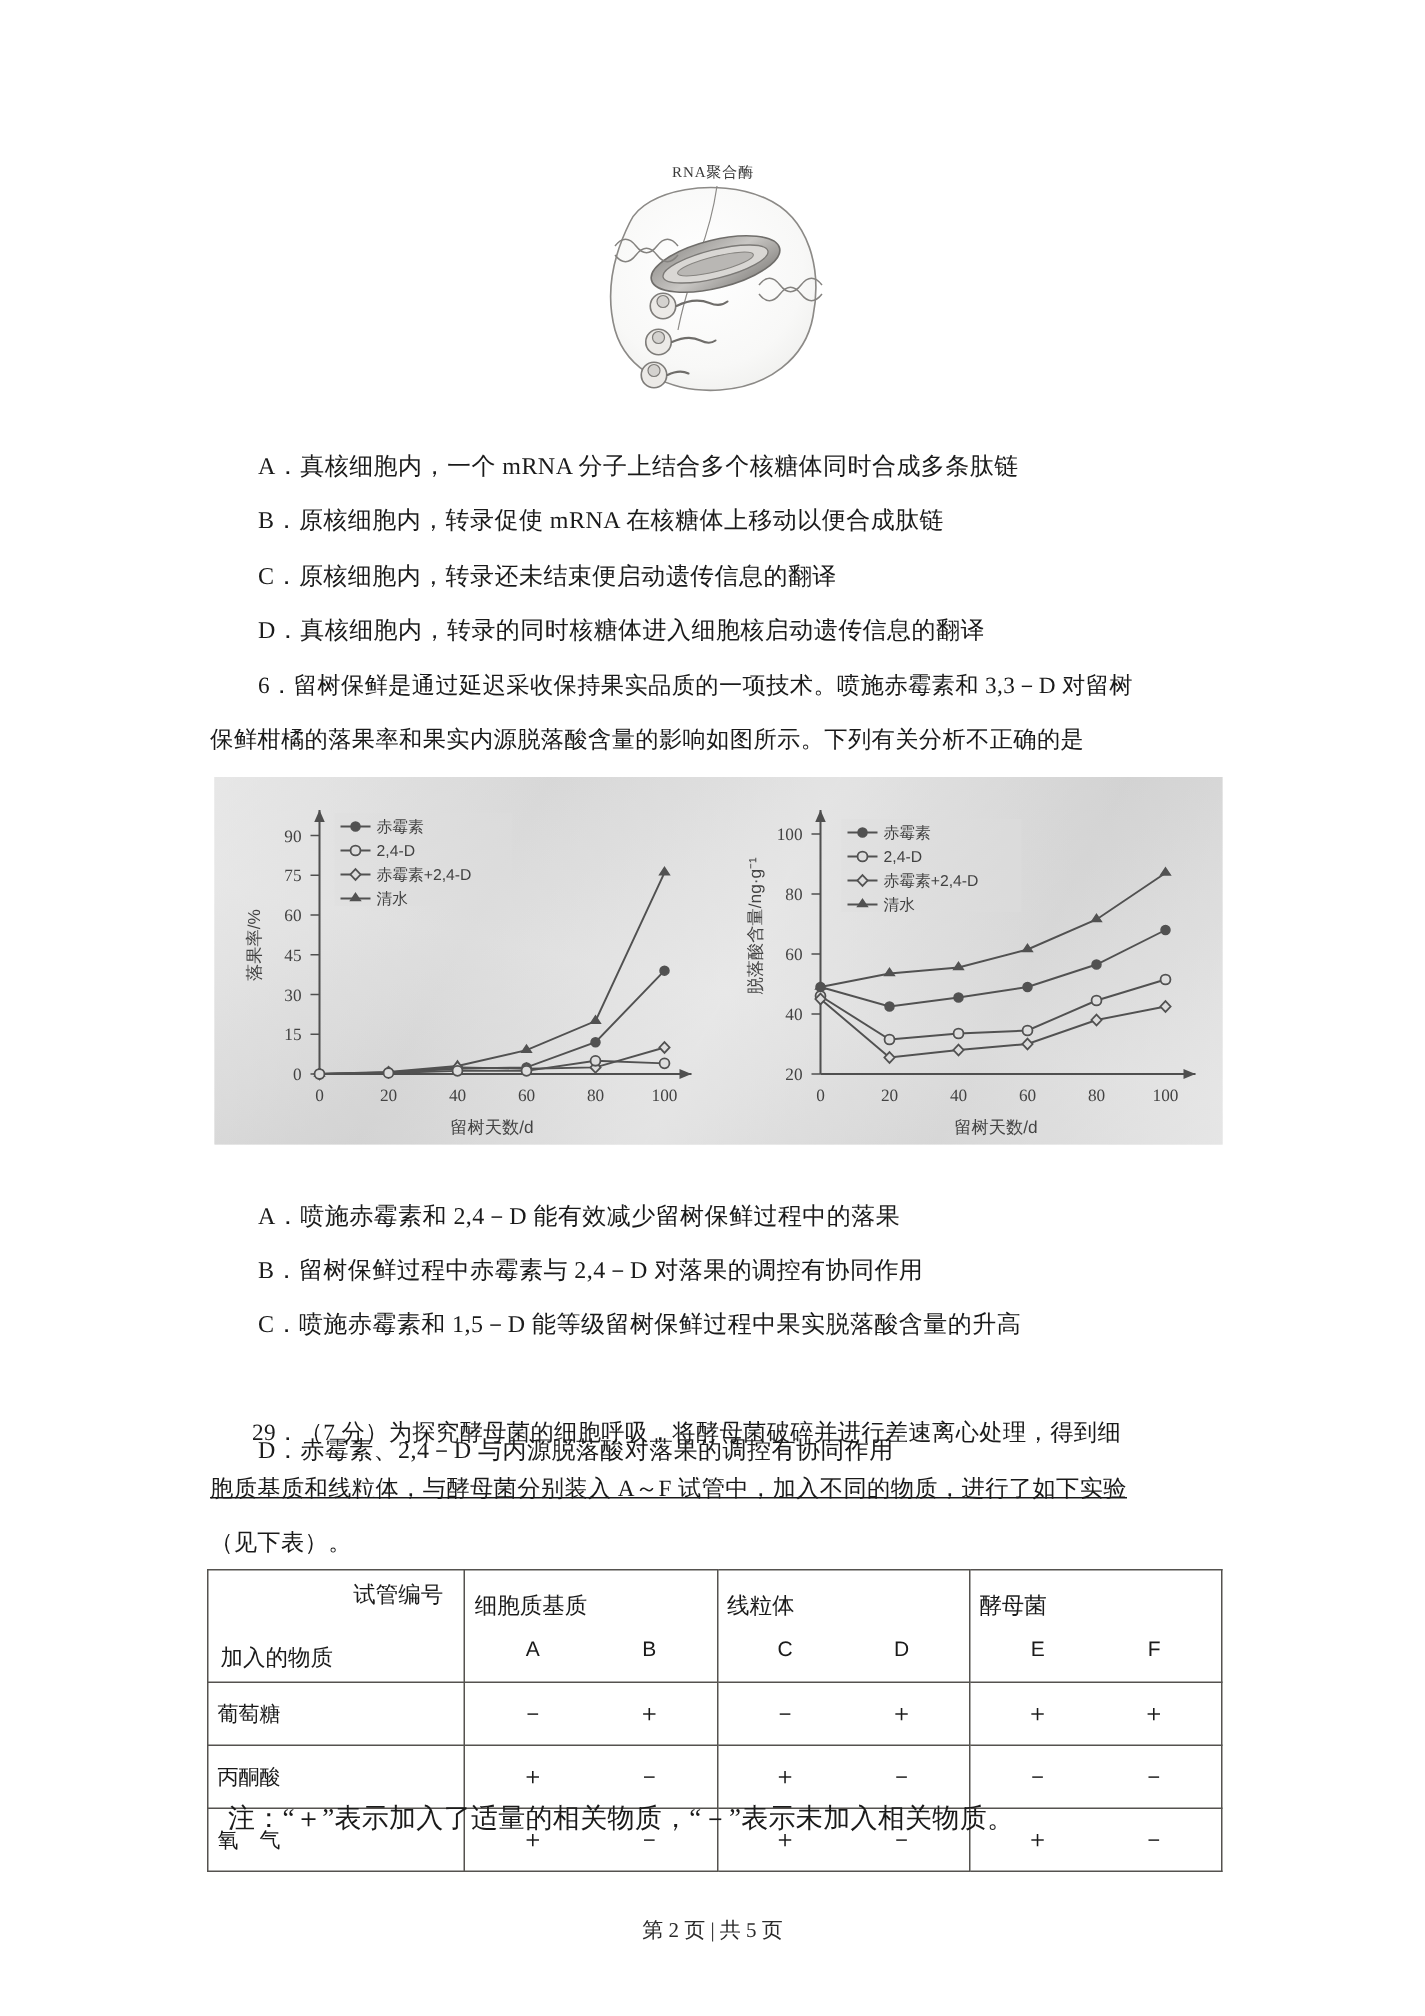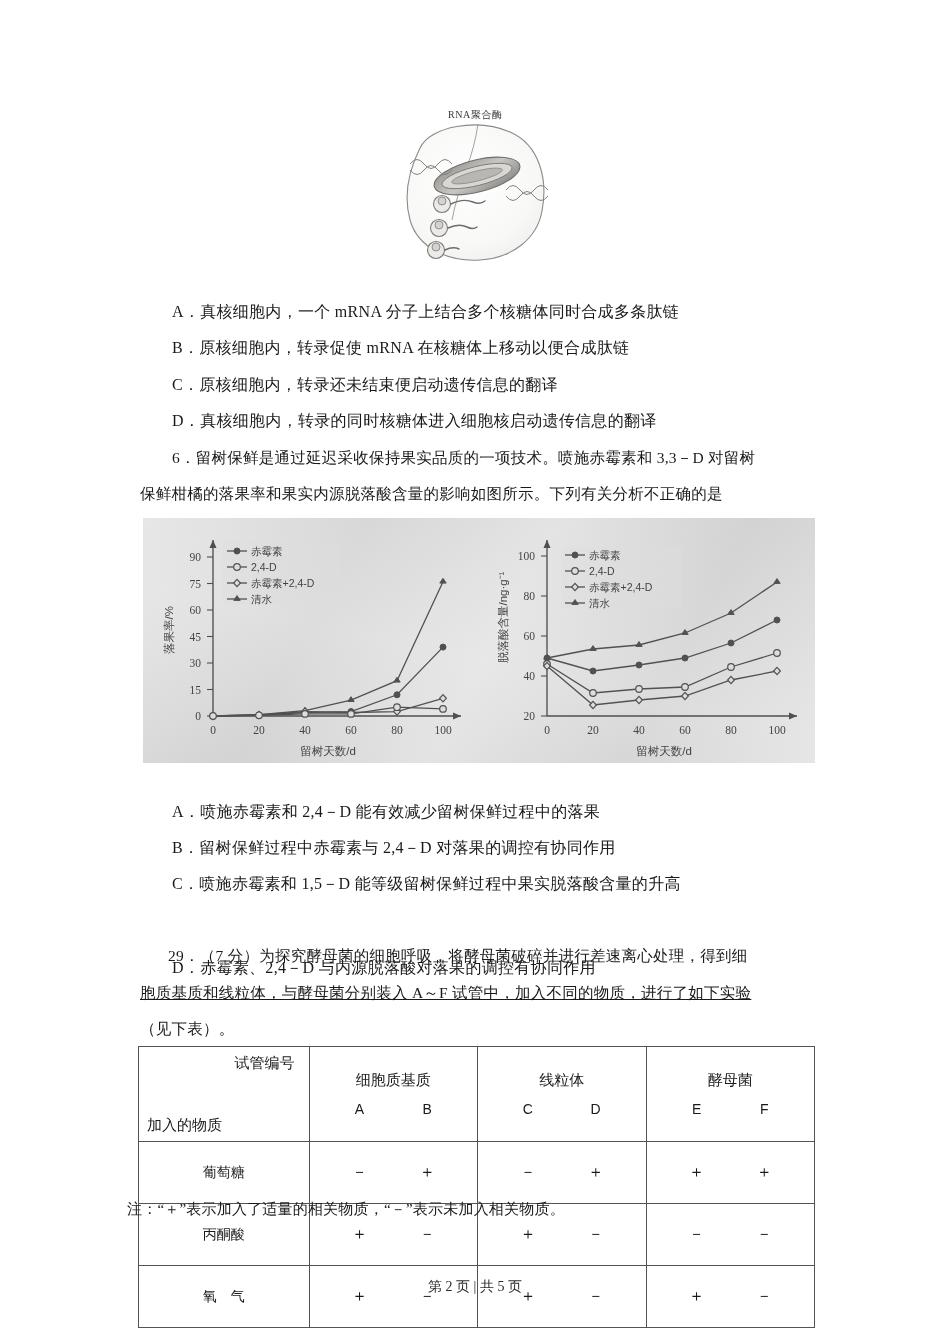"试管编号" .exp-table td, .exp-table th { padding: 16px -> 6px; text-align: center -> none }
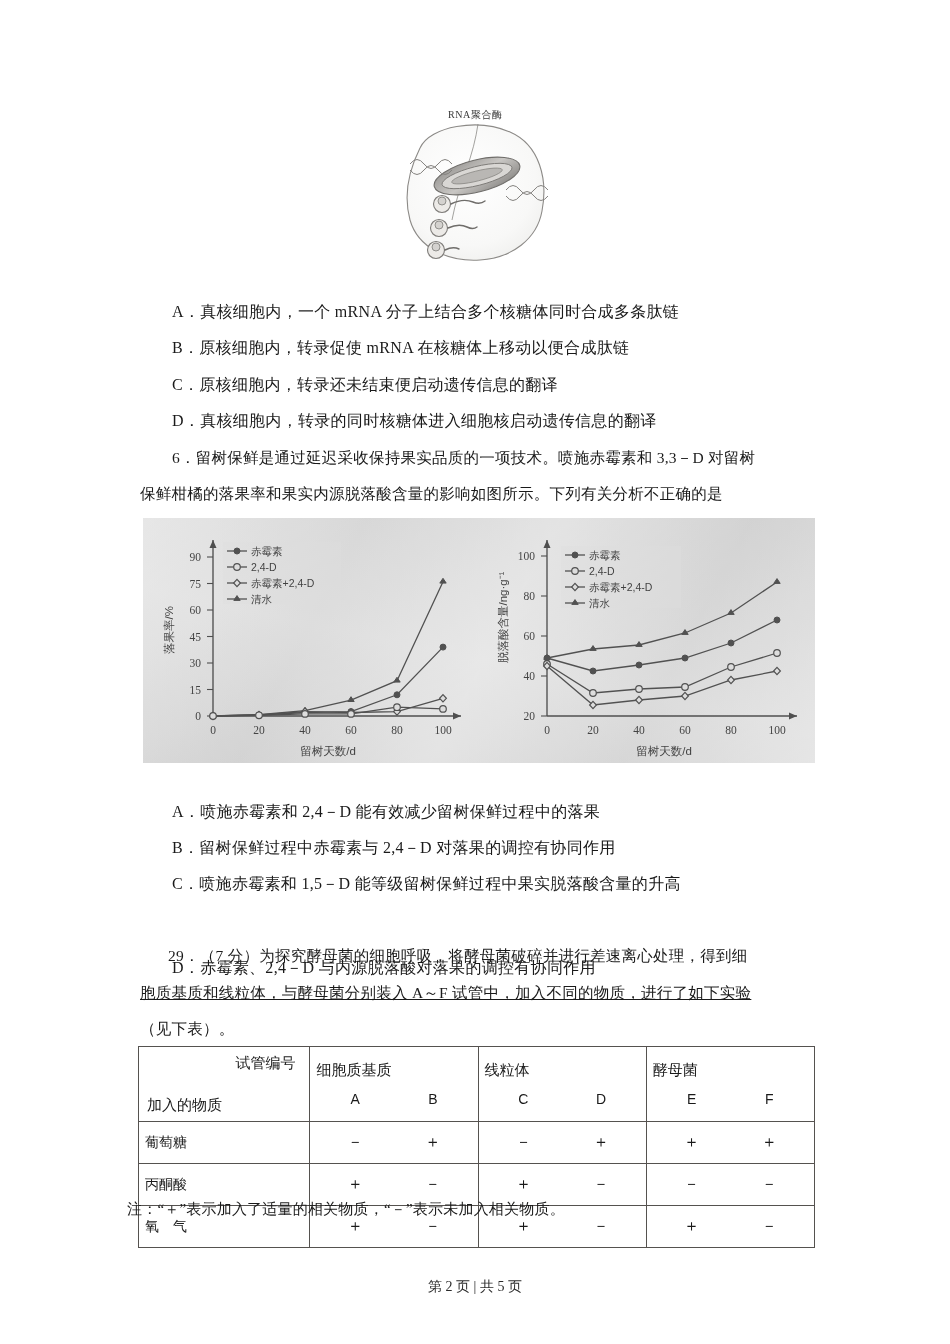"注：“＋”表示加入了适量的相关物质，“－”表示未加入相关物质。" .table-note { font-size: 15px -> 18px; left: 127px -> 152px }
